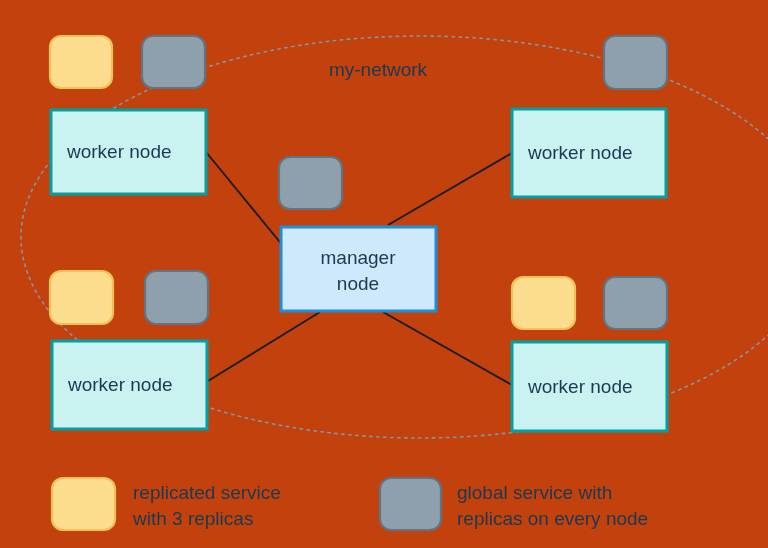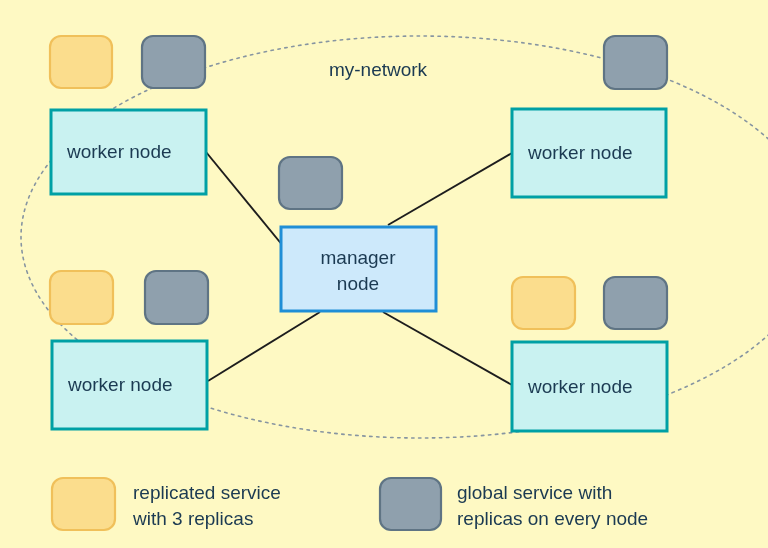"my-network" #stage { background: #fef9c3 -> #c2410c }
